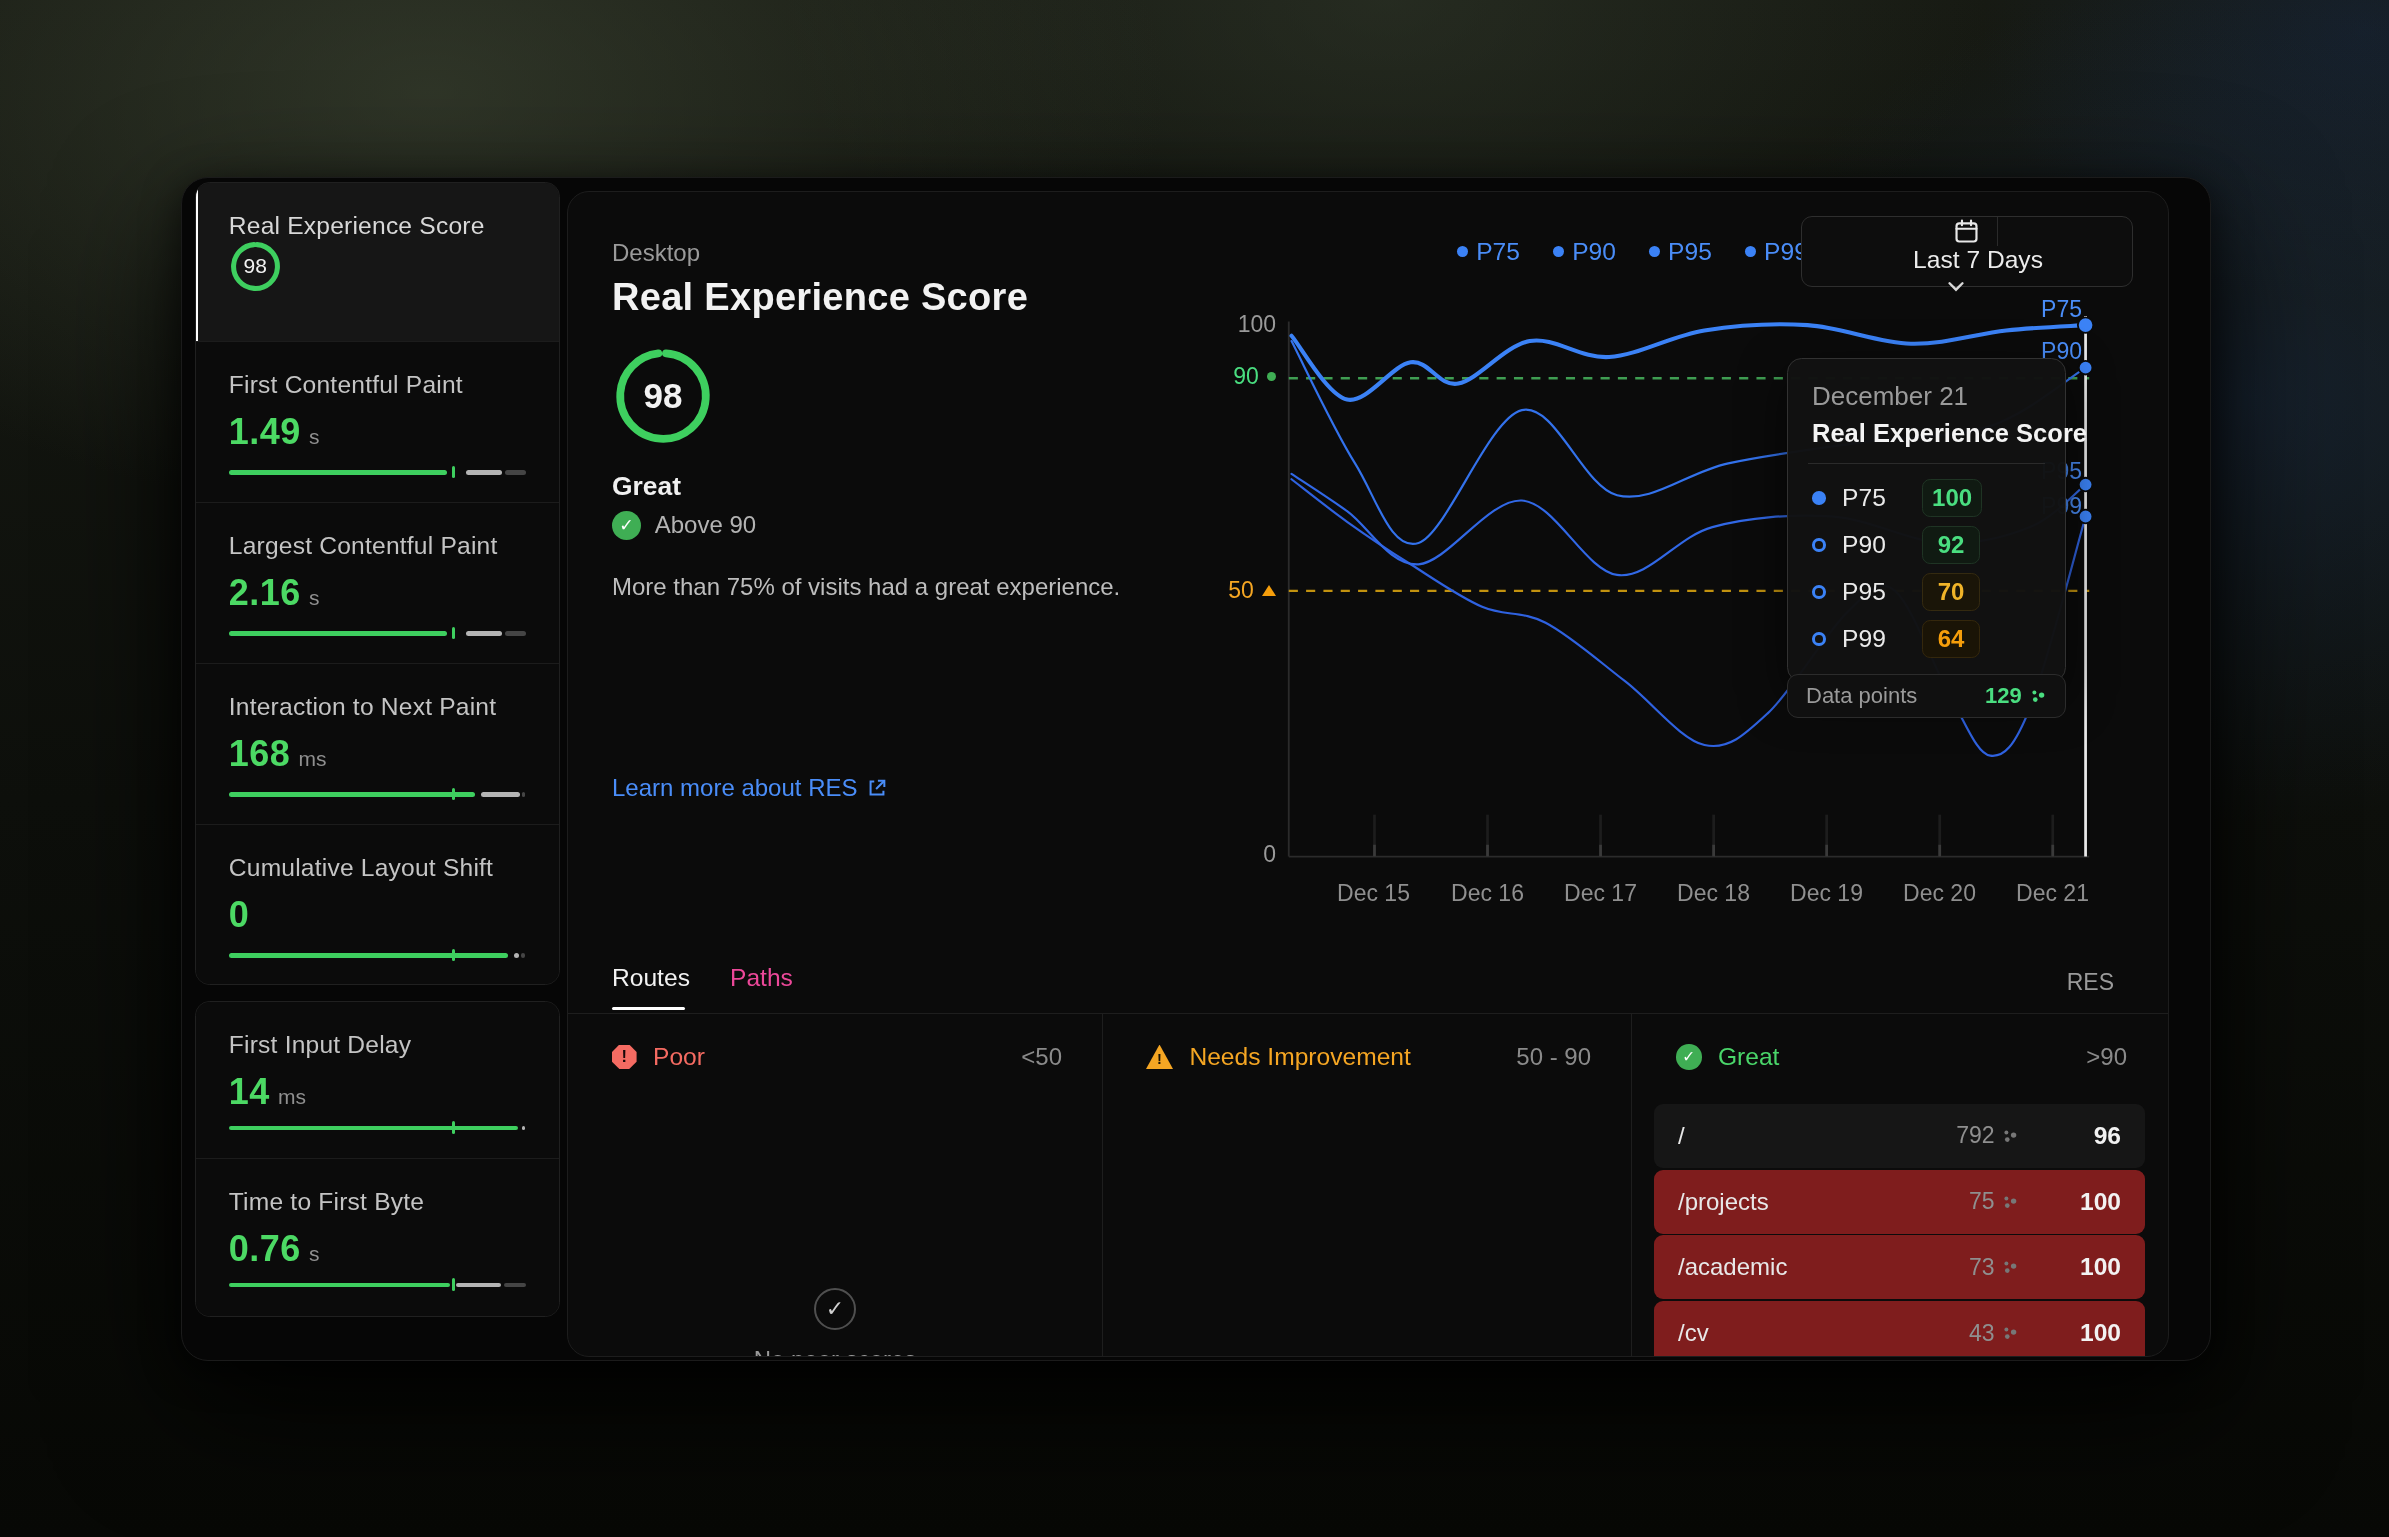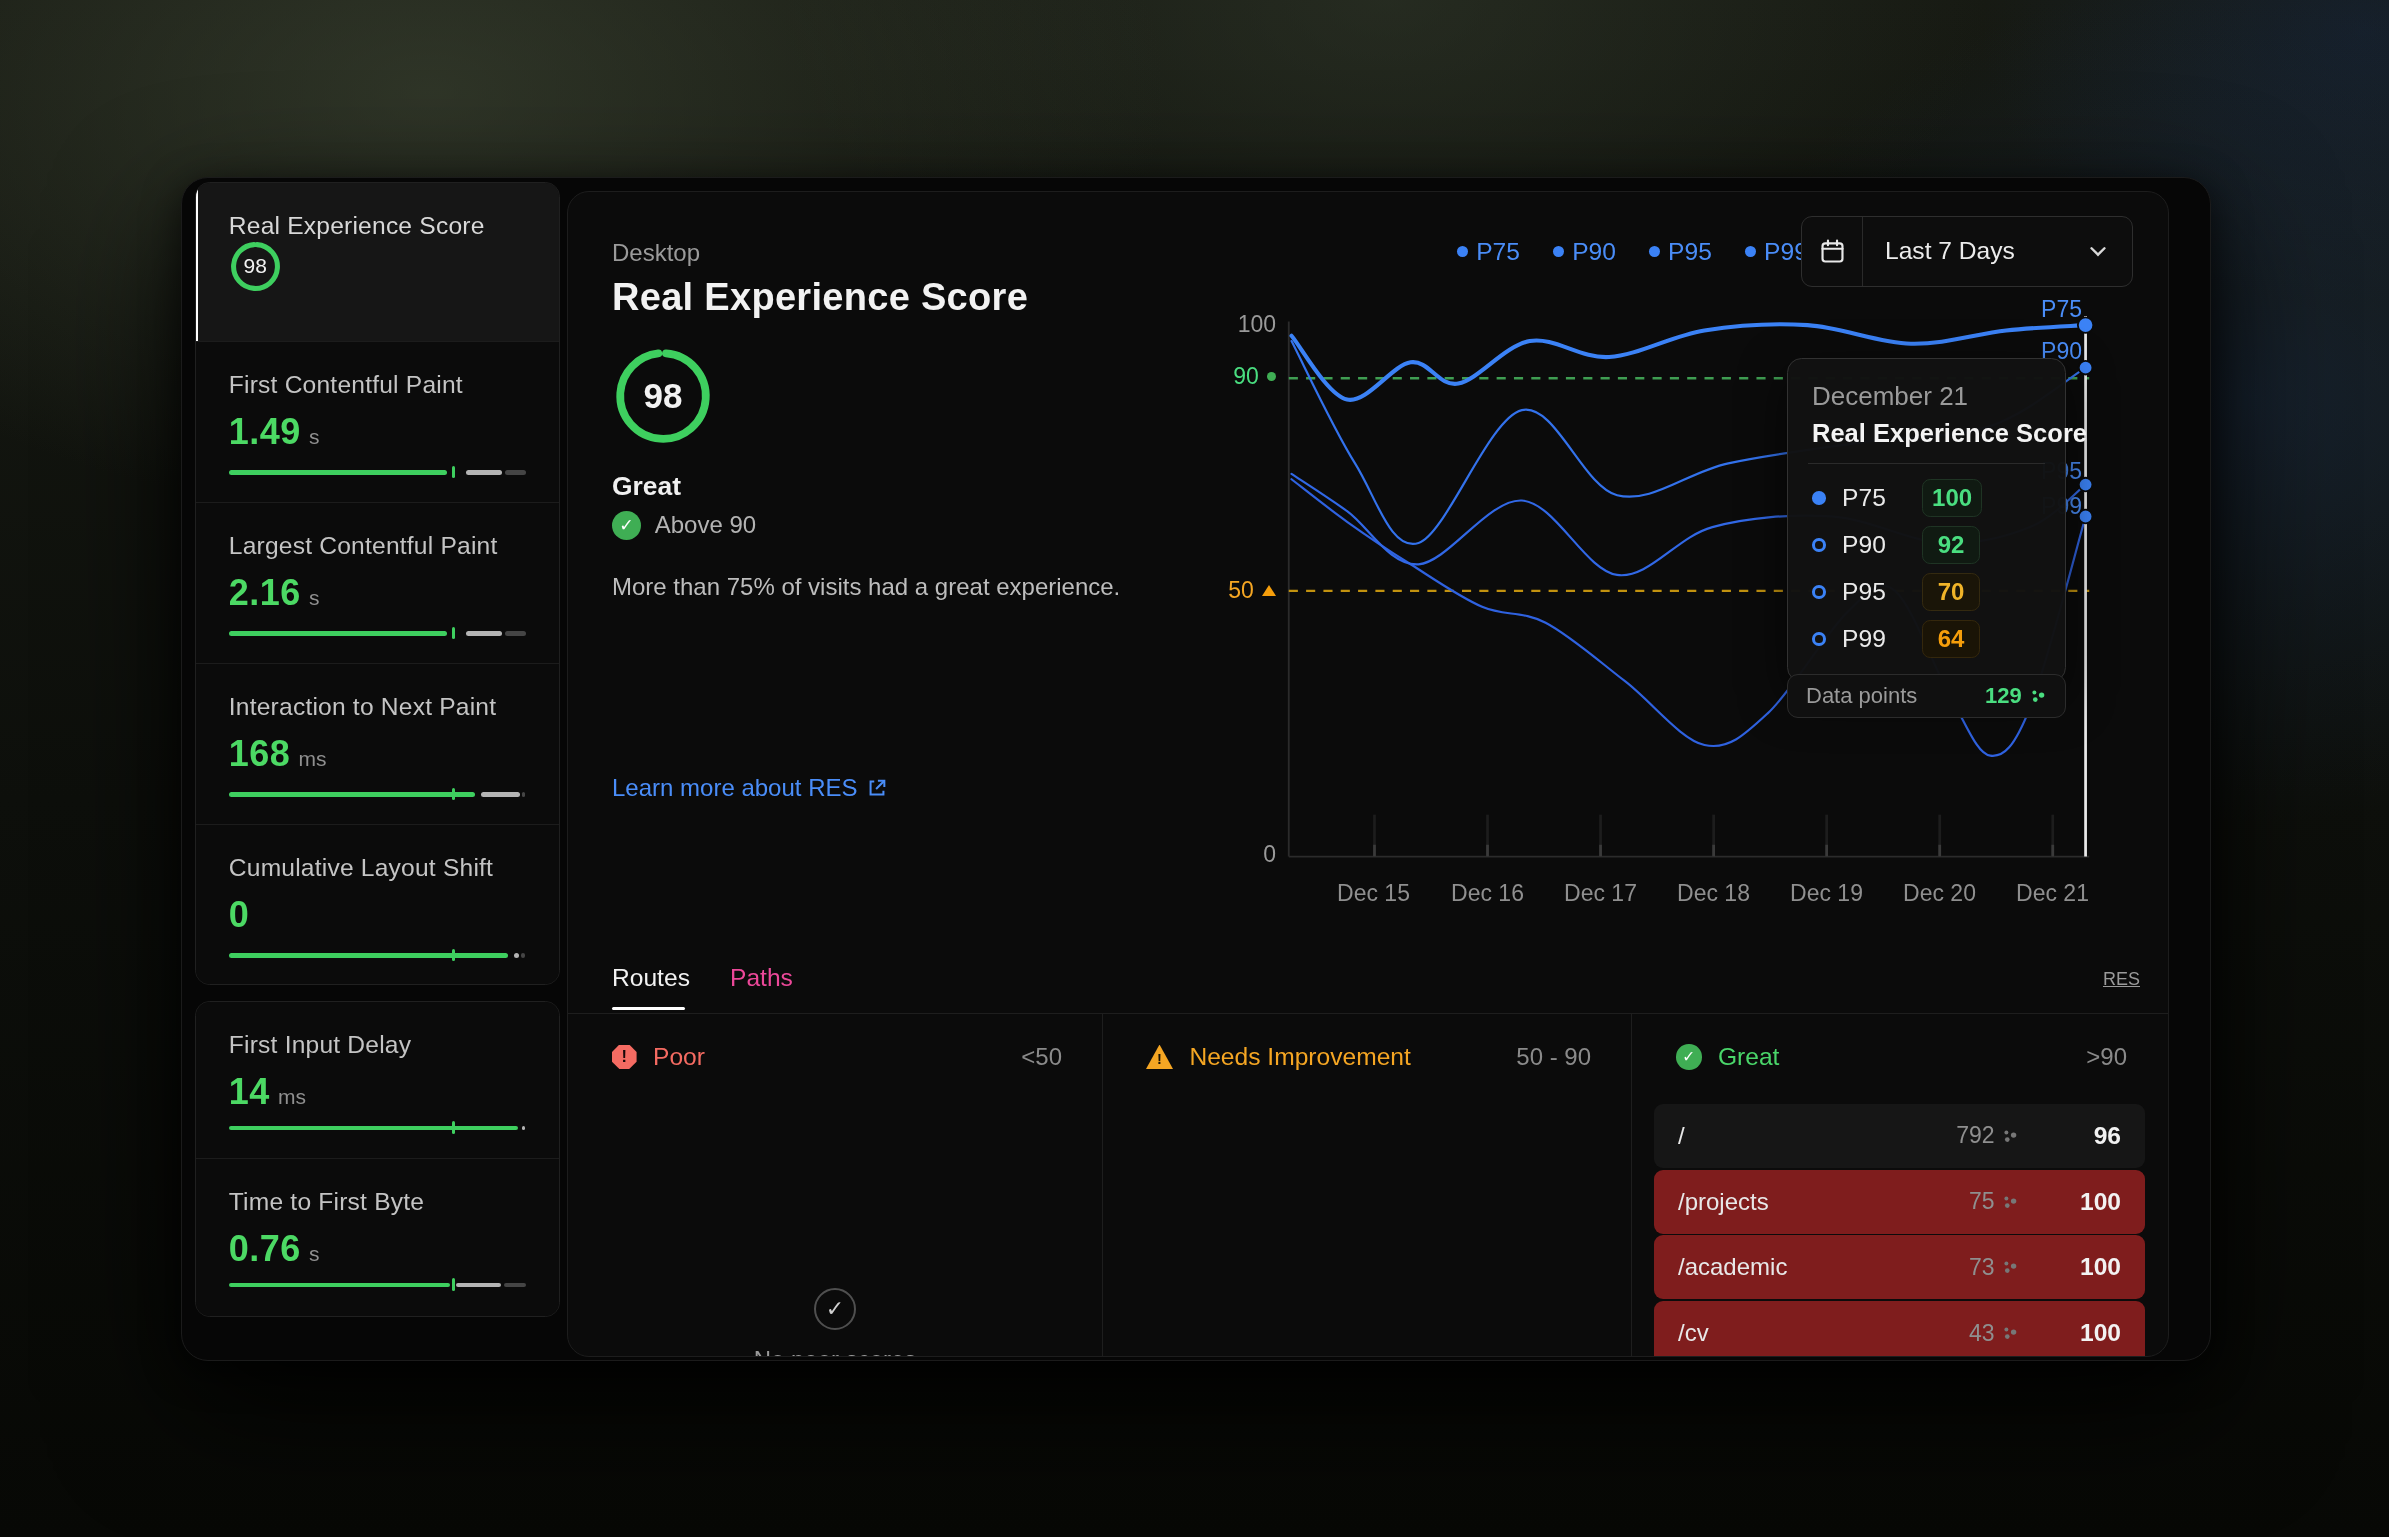"Last 7 Days" .datepicker { flex-direction: none -> column }
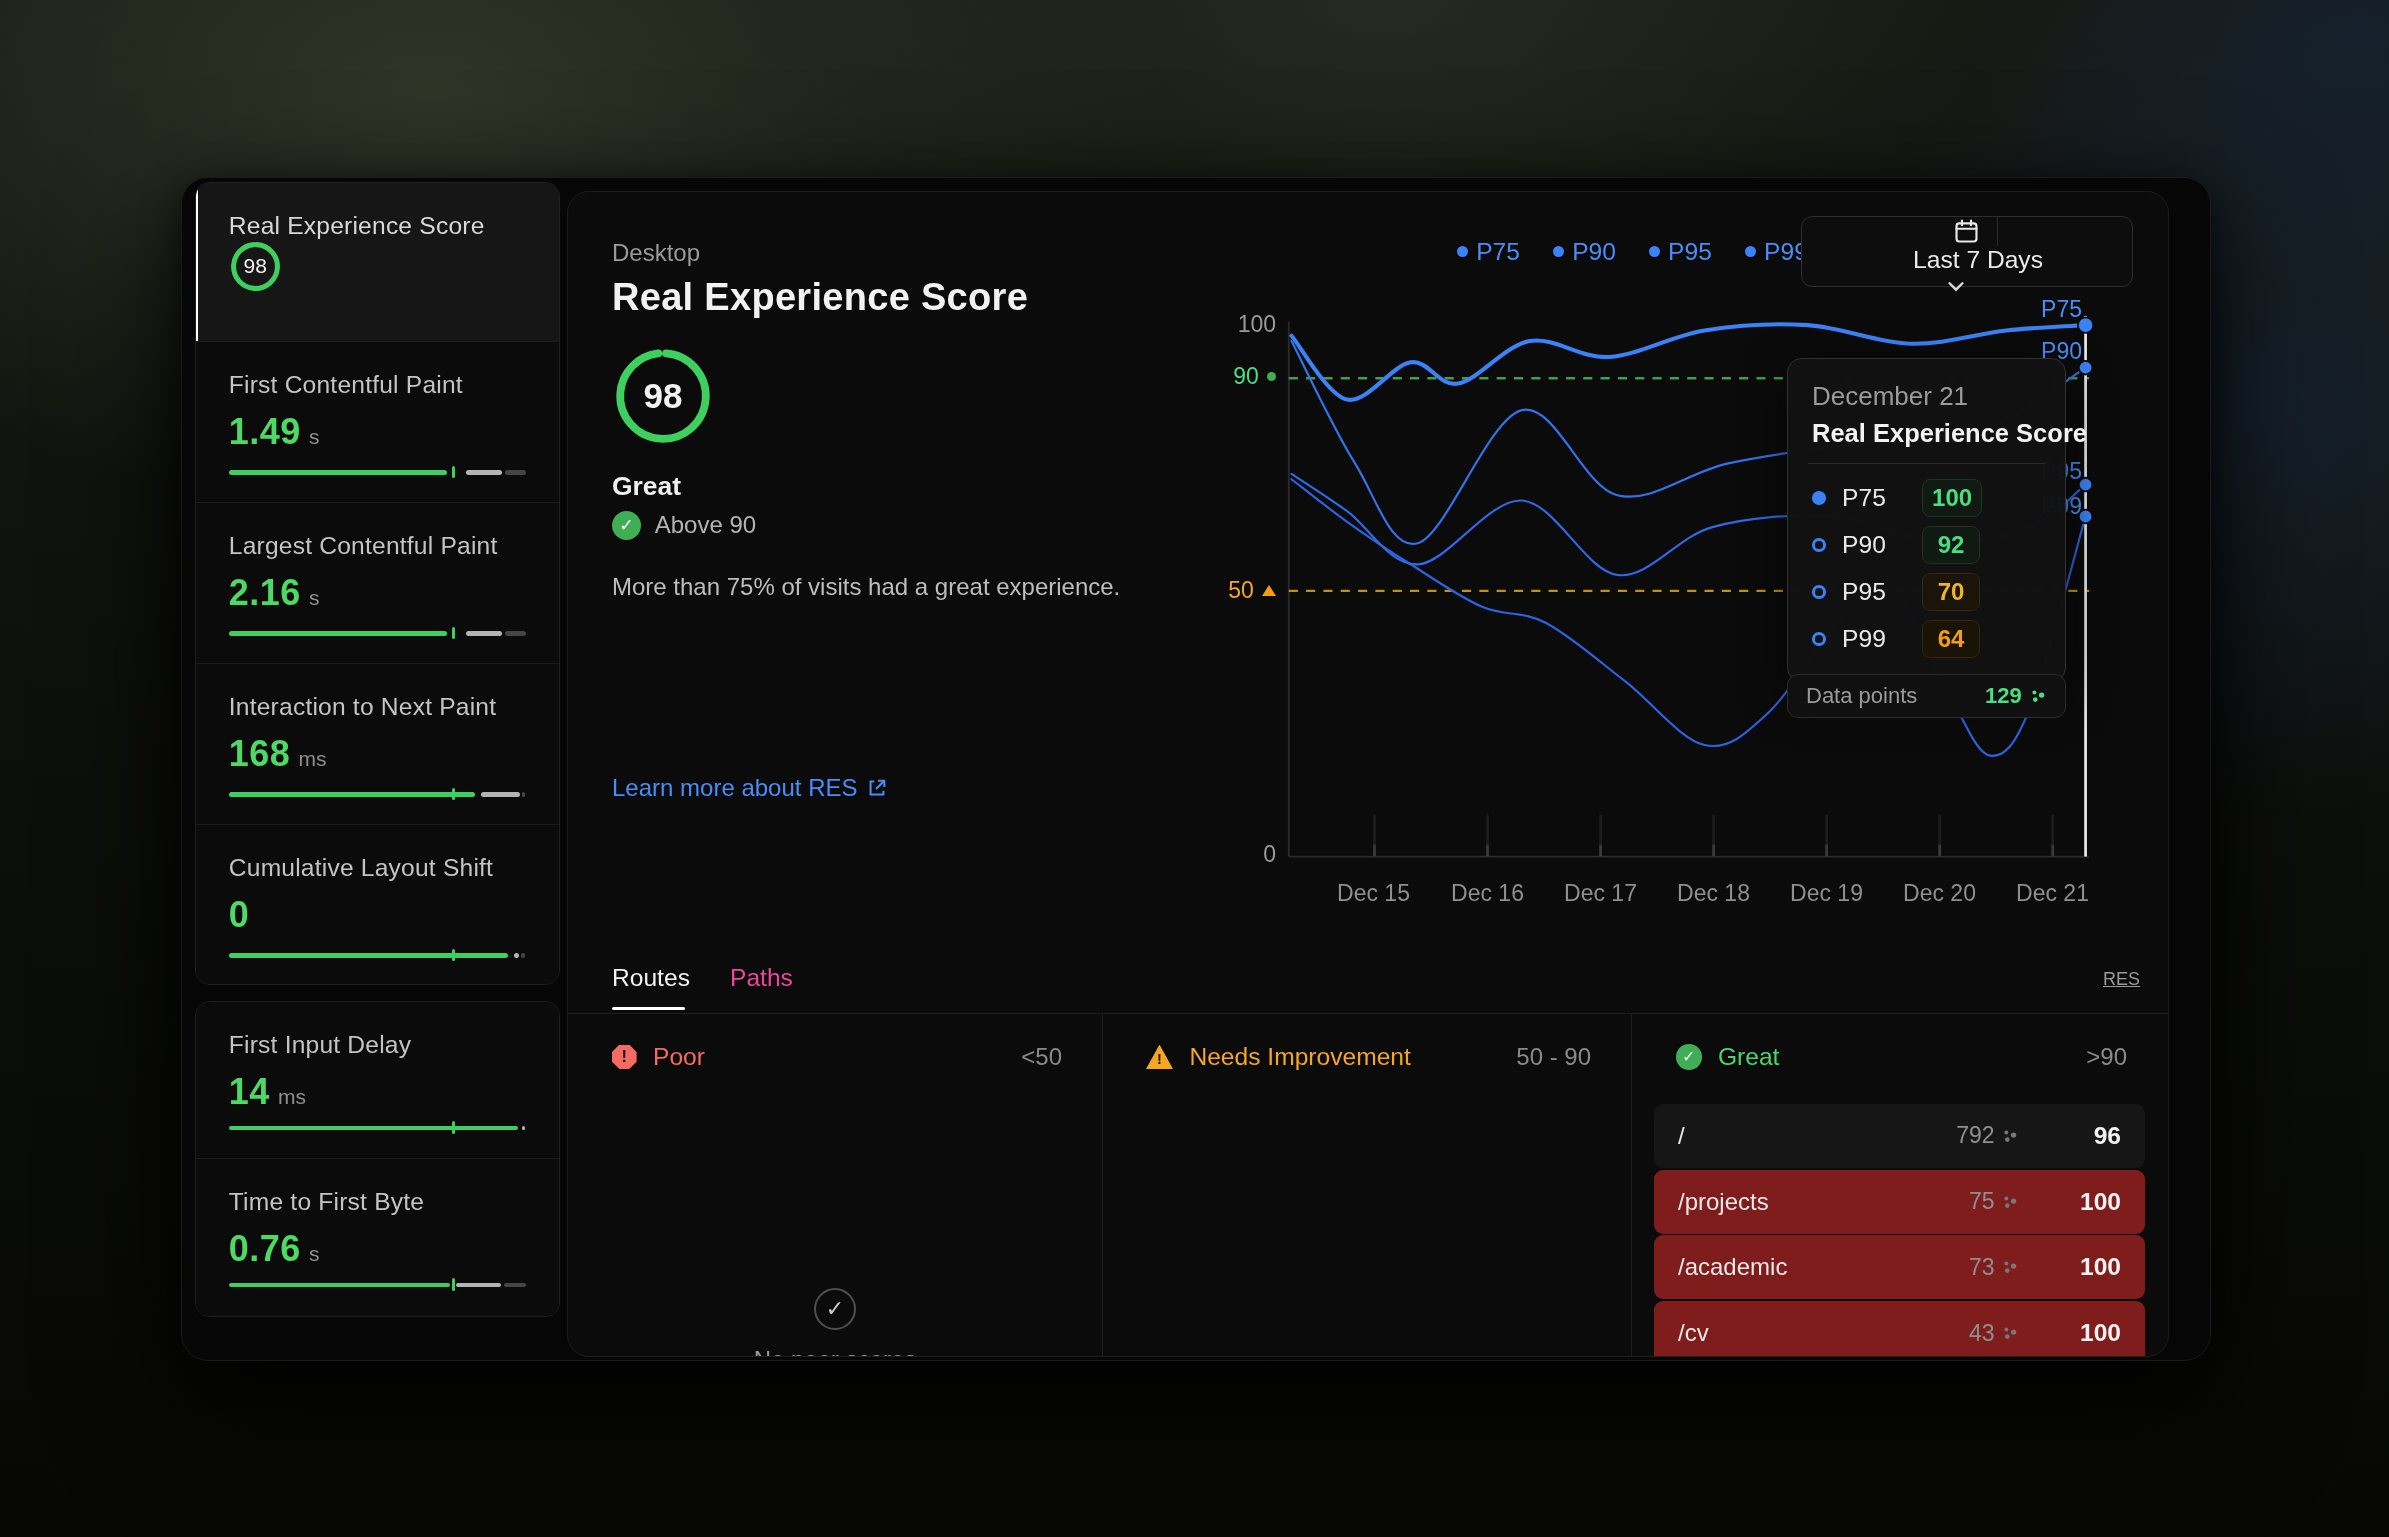"RES" .res-label { font-size: 18px -> 23px; right: 28px -> 54px; text-decoration: underline -> none }
